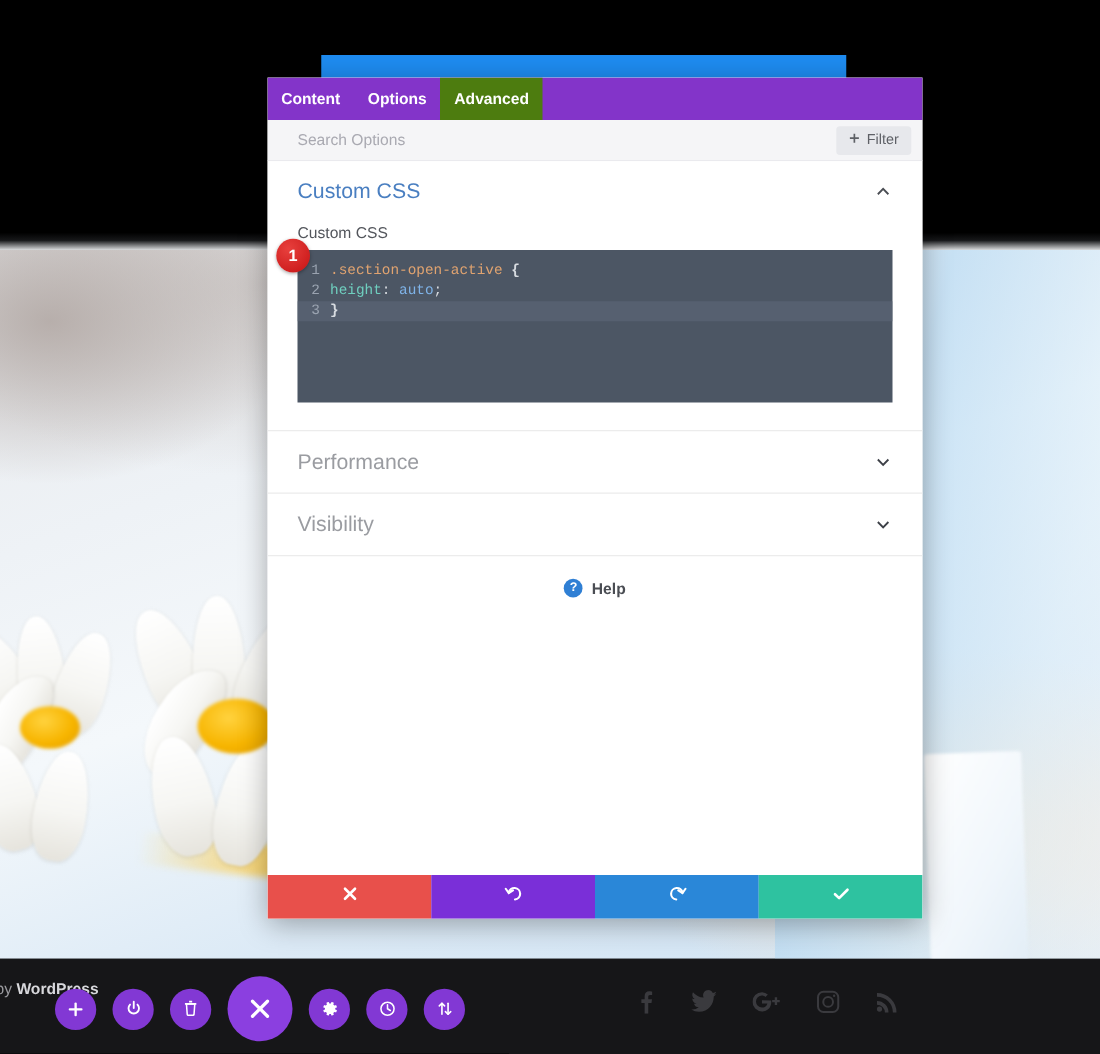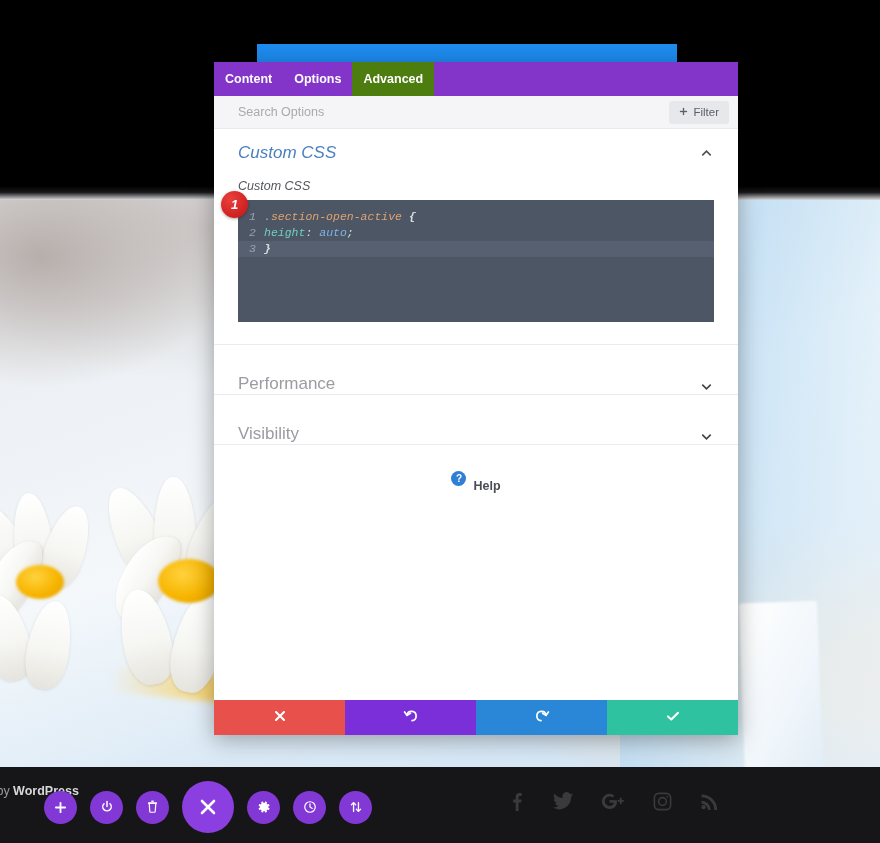"Custom CSS" #css-section { font-style: italic -> none }
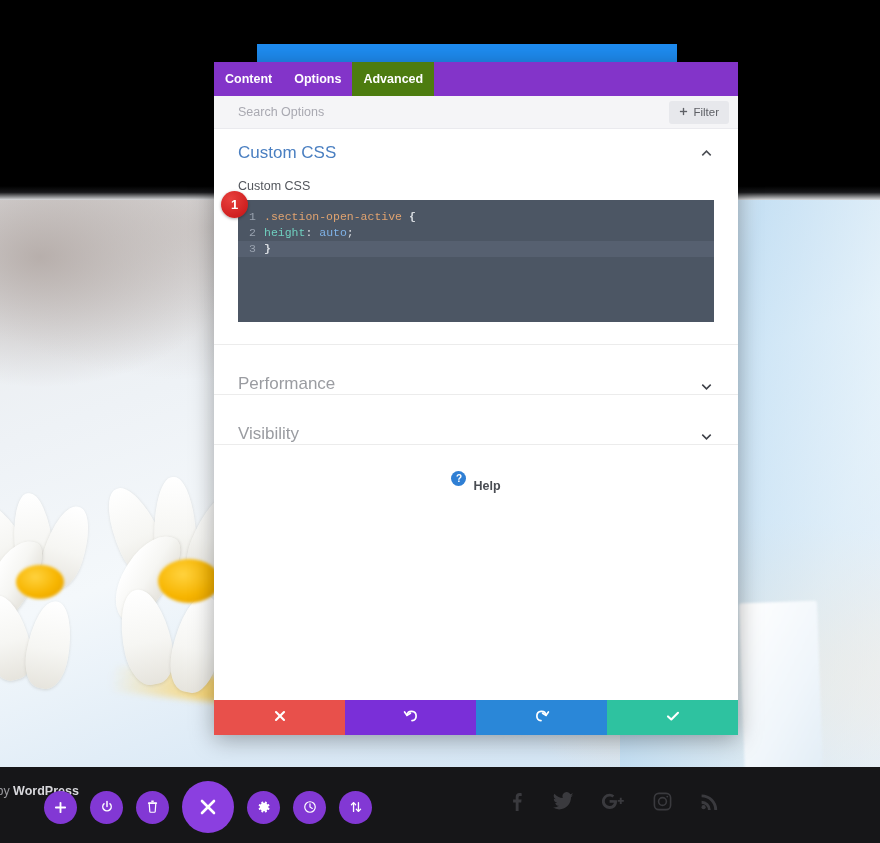"Performance" .accordion-row { align-items: flex-end -> center }
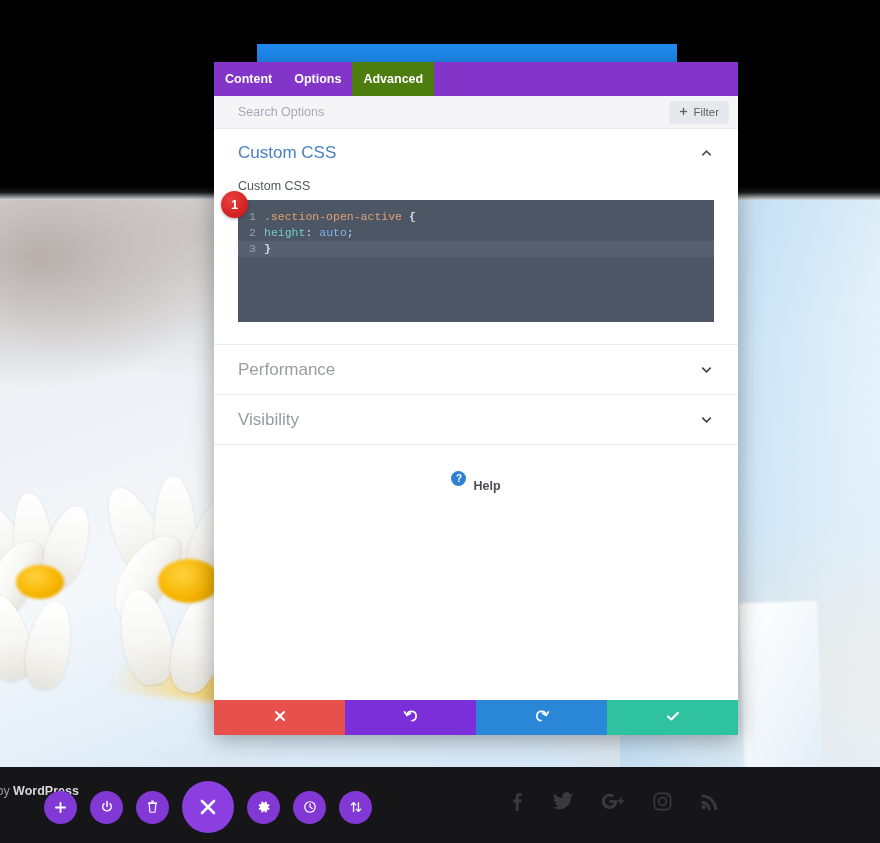"Help" #help-label { margin-top: 16px -> none }
